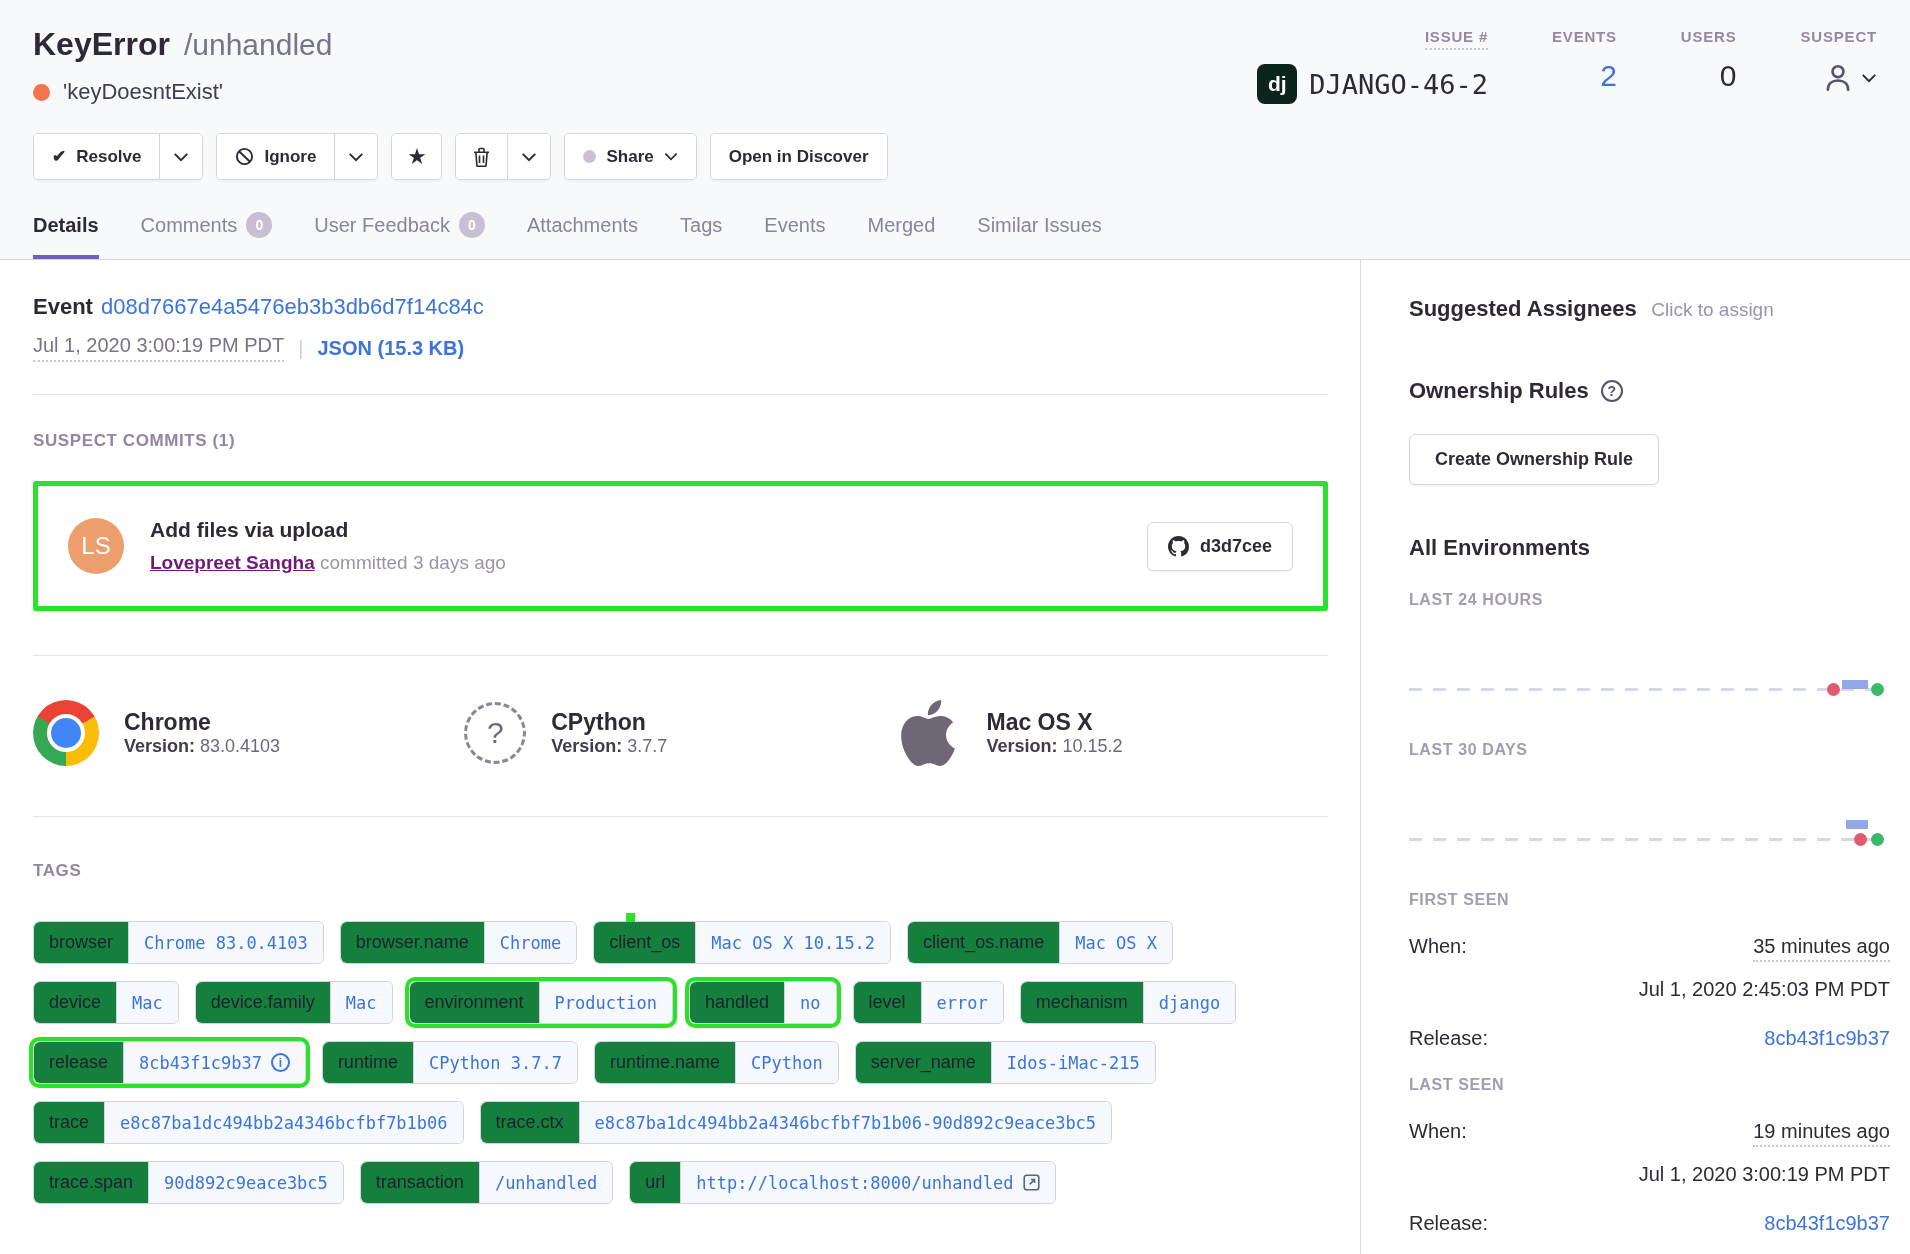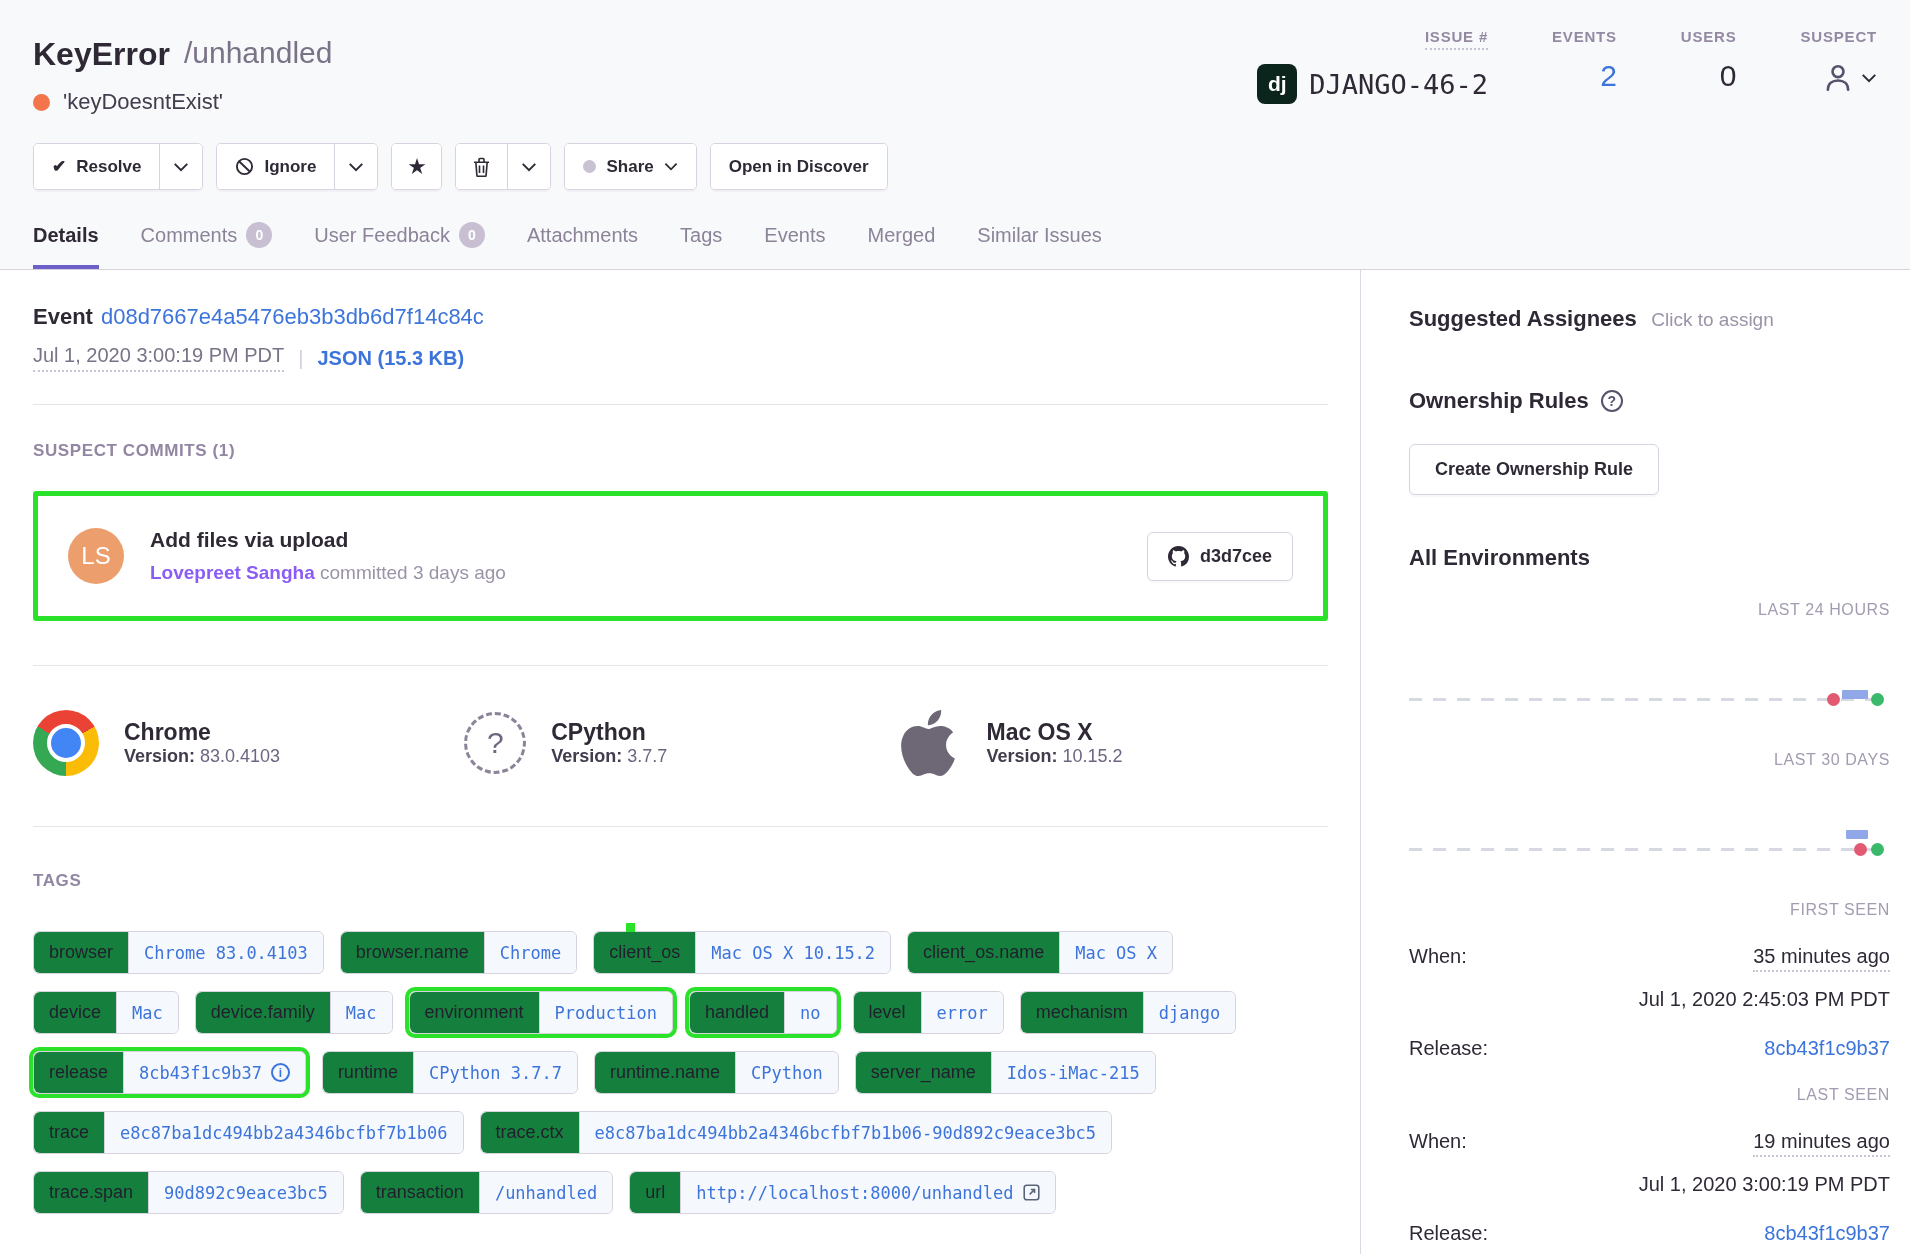"KeyError" .title-row { align-items: flex-start -> center; margin-top: 10px -> none }
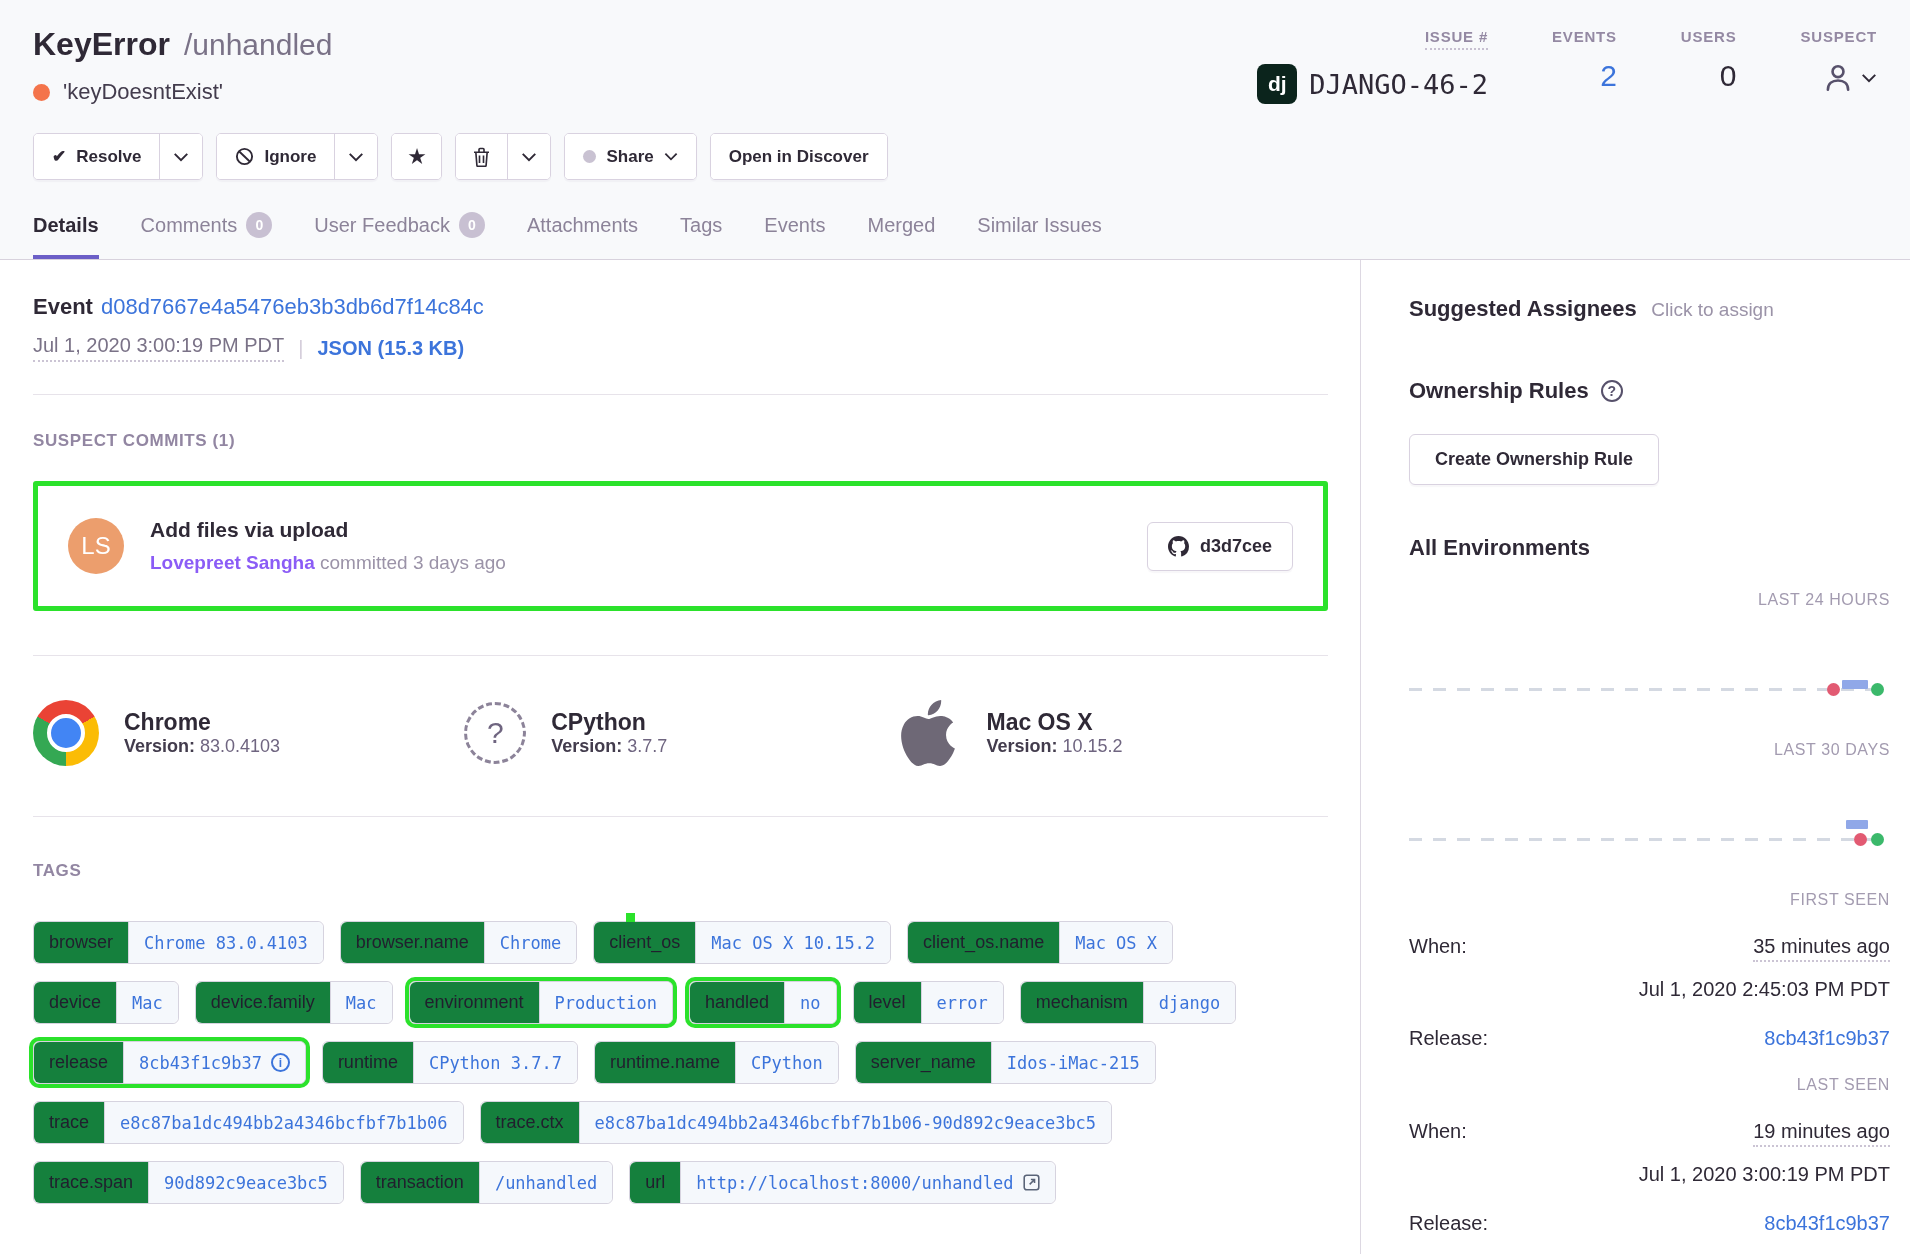"Lovepreet Sangha" .commit-author { color: #8b5cf6 -> #701a75; text-decoration: none -> underline }
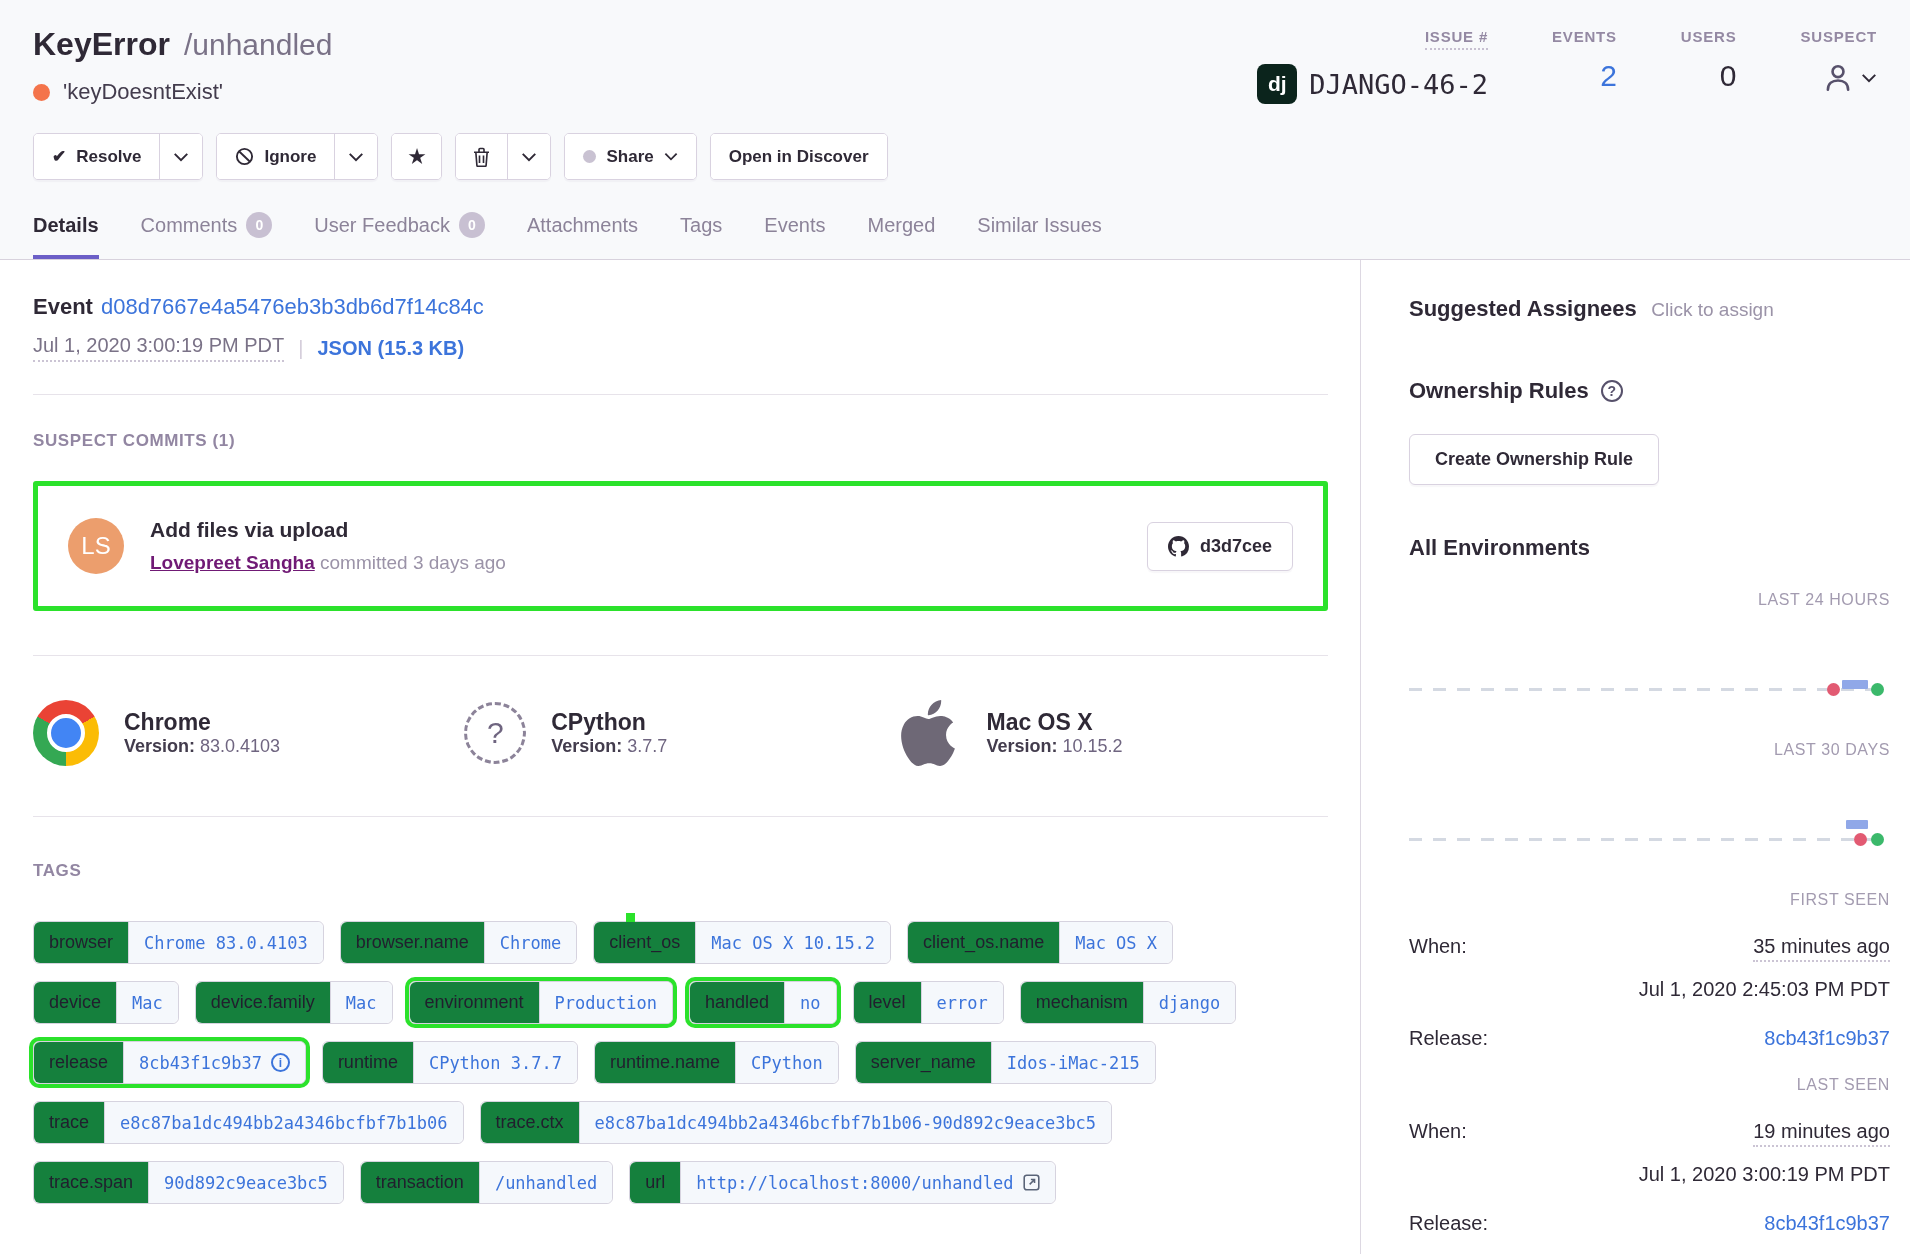"LAST 24 HOURS" .side-caps { font-weight: normal -> bold; text-align: right -> none }
